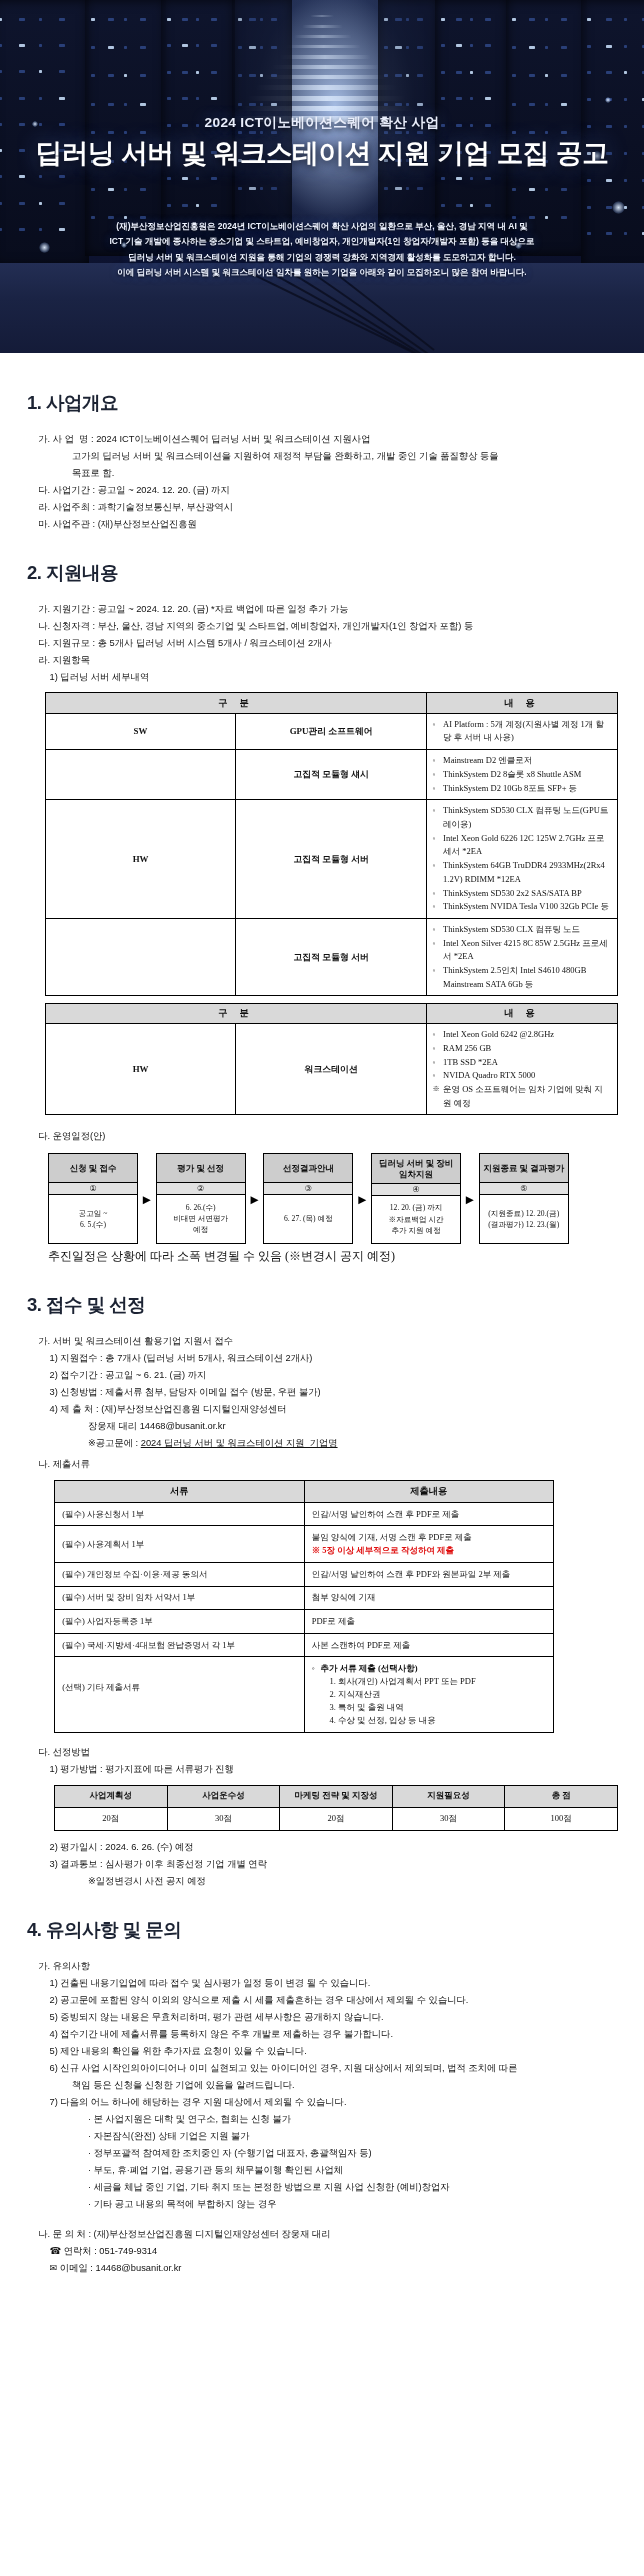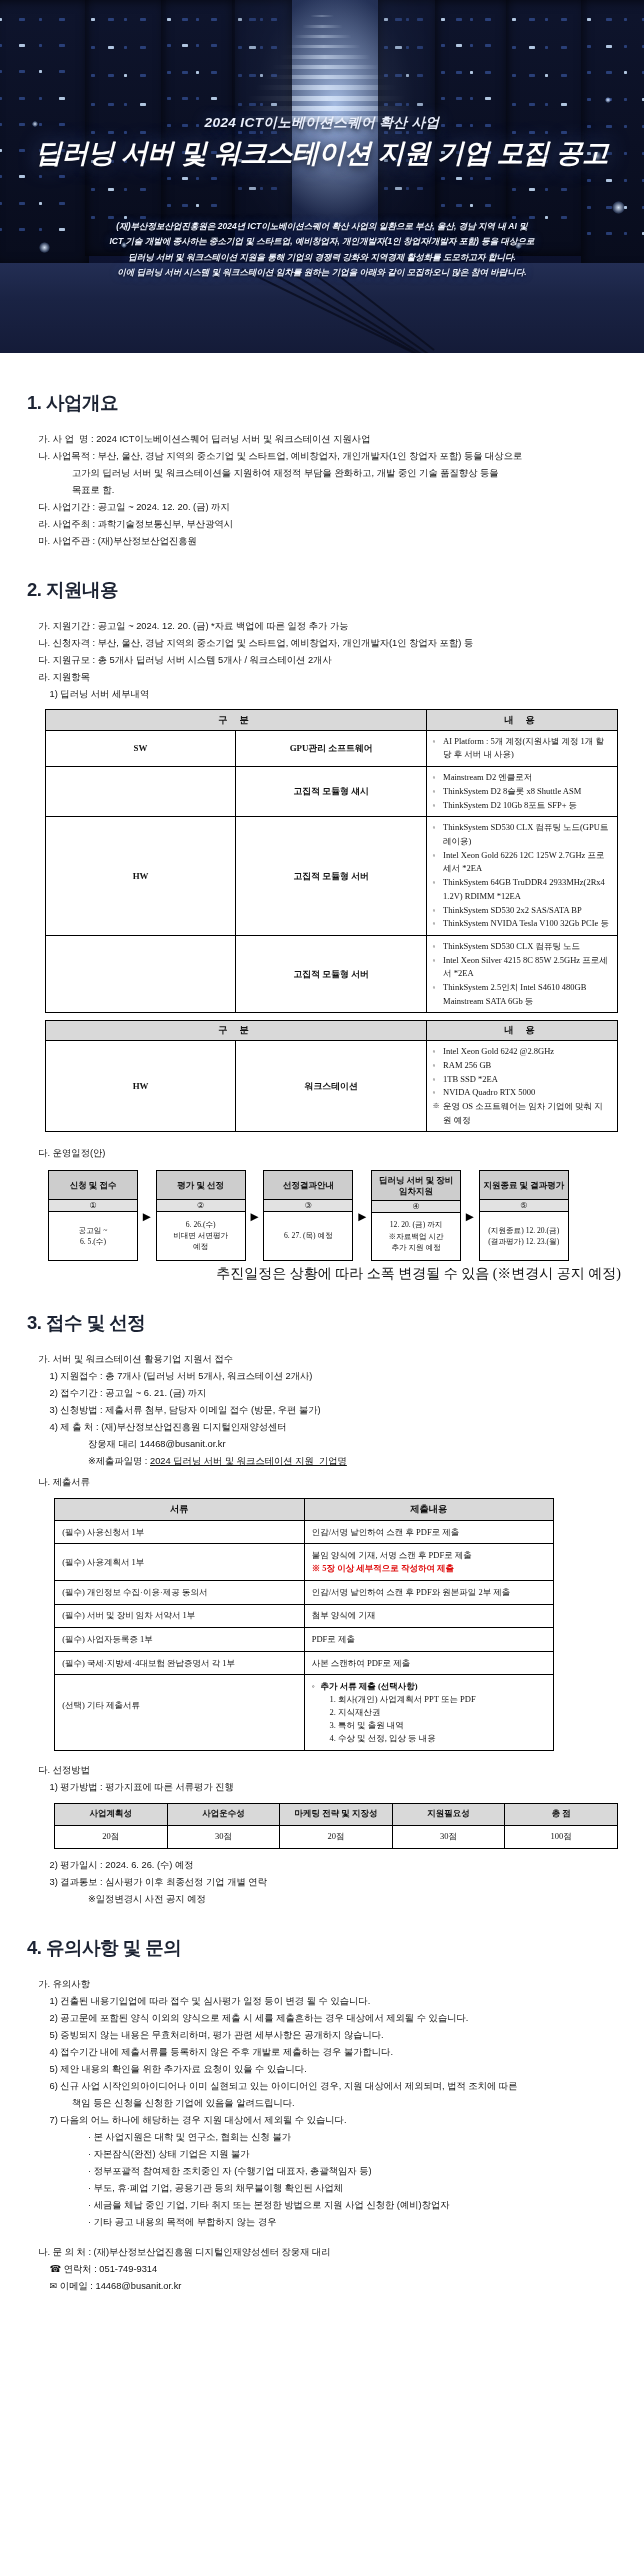"2024 ICT이노베이션스퀘어 확산 사업" .banner-text { font-style: italic -> none }
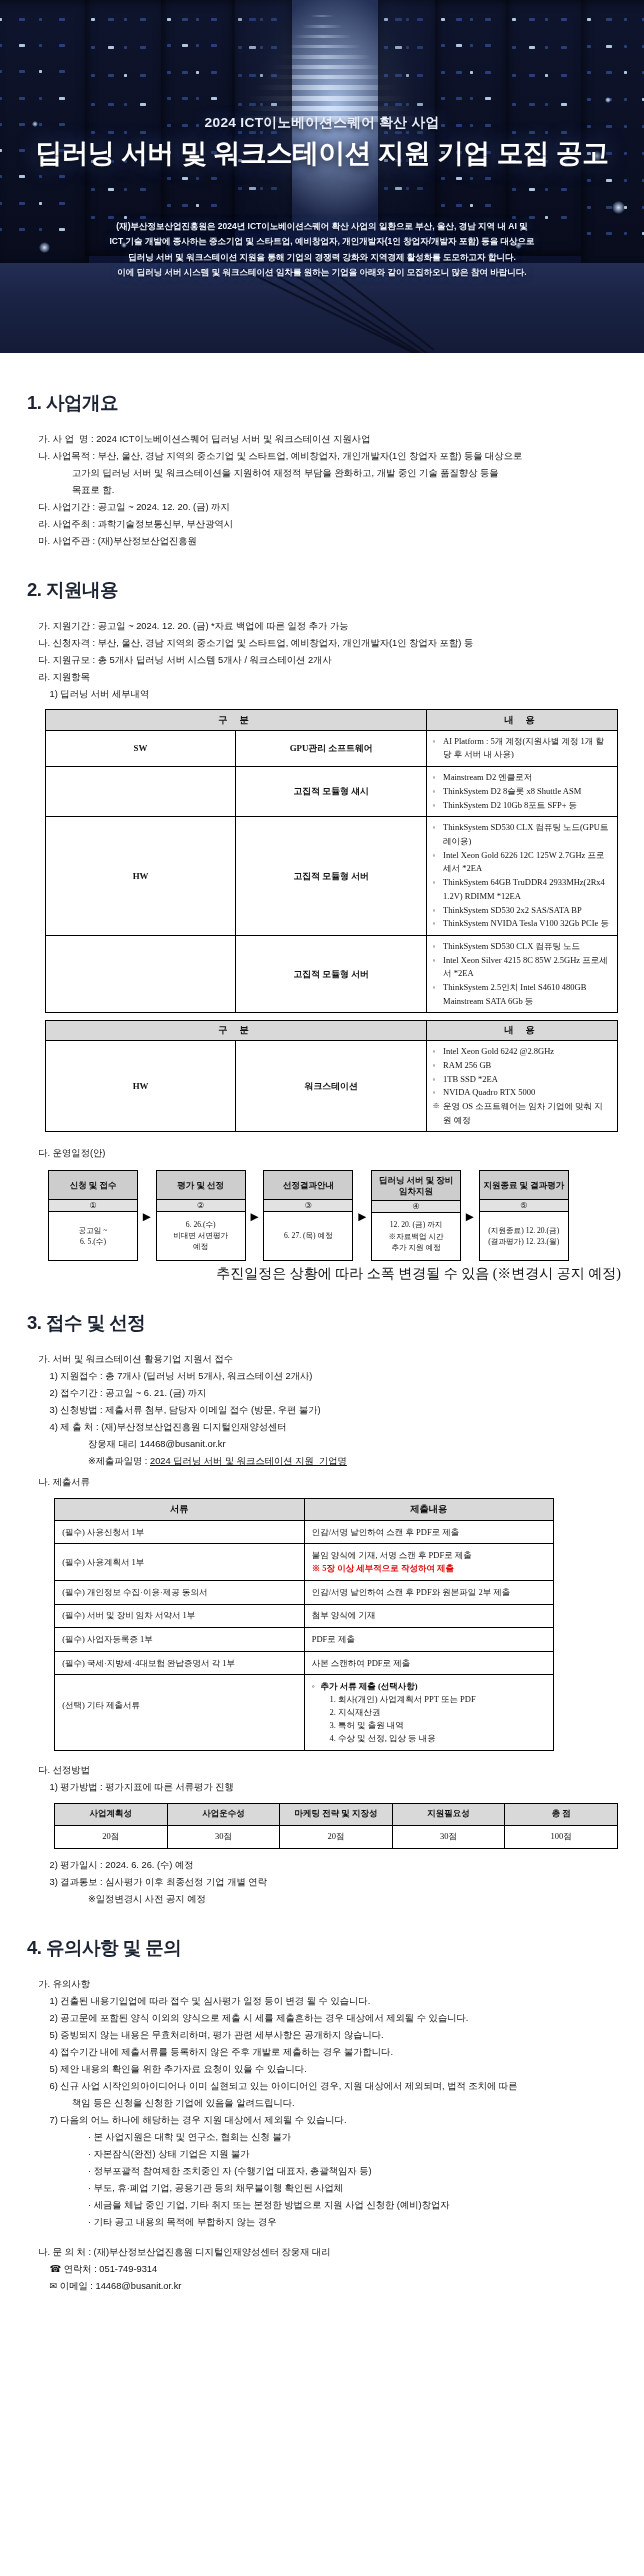"나. 사업목적 : 부산, 울산," div.ln { html: <div>나. 사업목적 : 부산, 울산, 경남 지역의 중소기업 및 스타트업, 예비창업자, 개인개발자(1인 창업자 포함) 등을 대상으로</div> -> none }
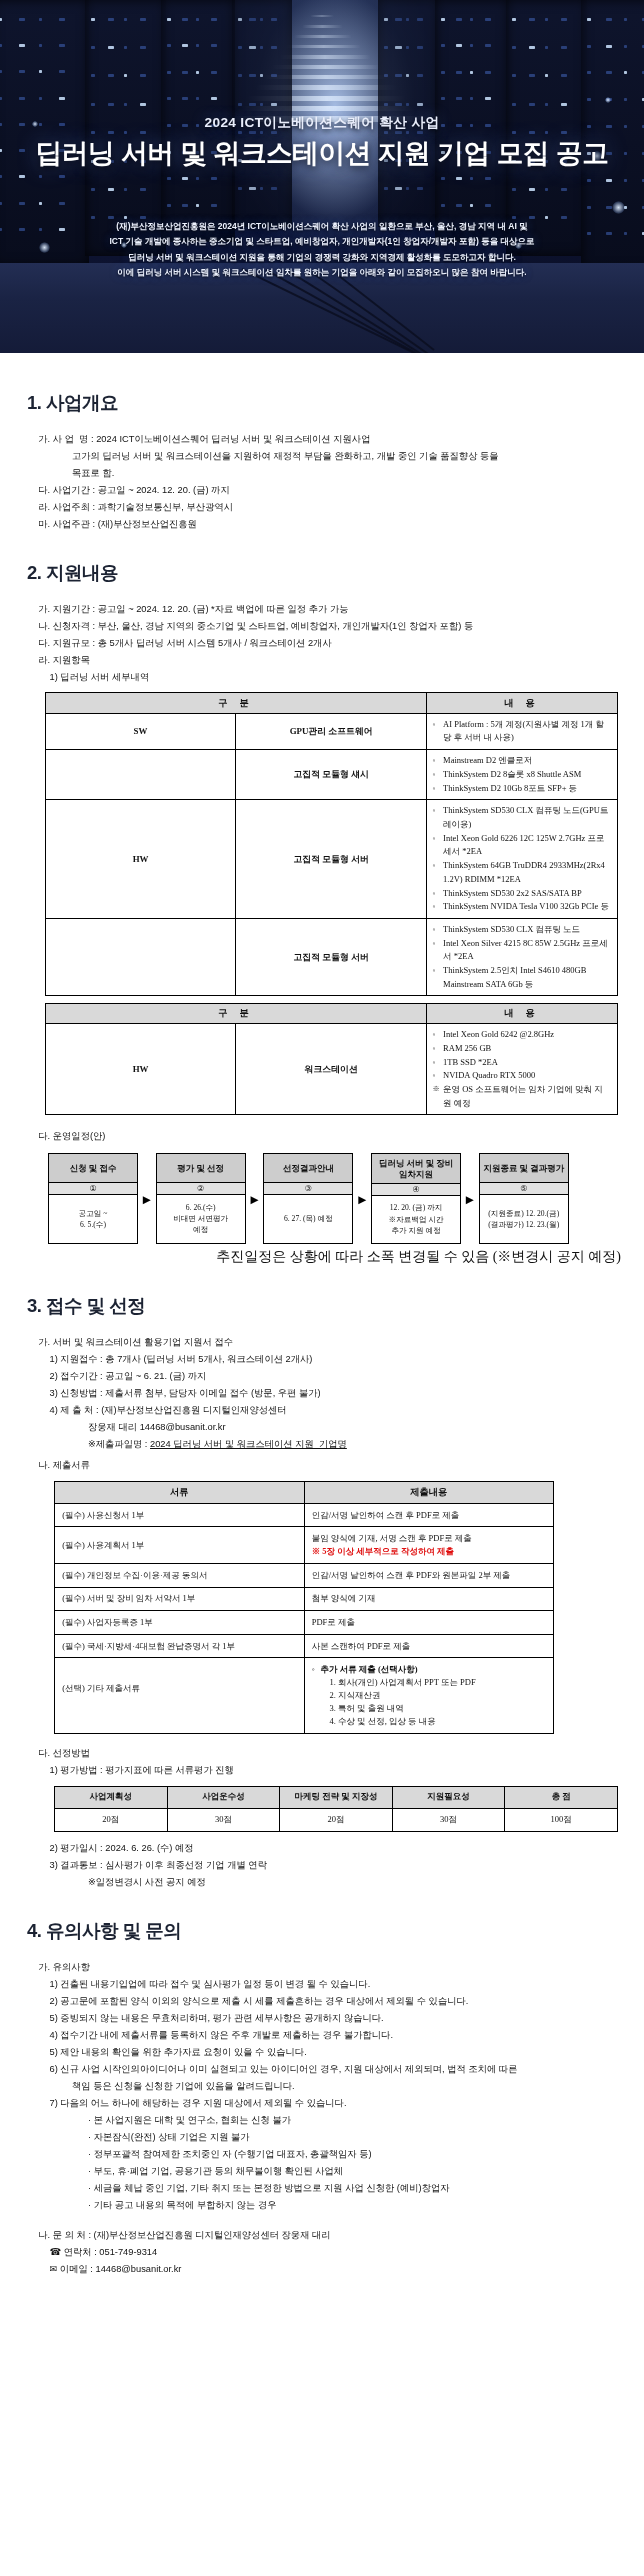"추진일정은 상황에 따라 소폭 변경될" .flow-note { font-size: 14px -> 12px; text-align: right -> left }
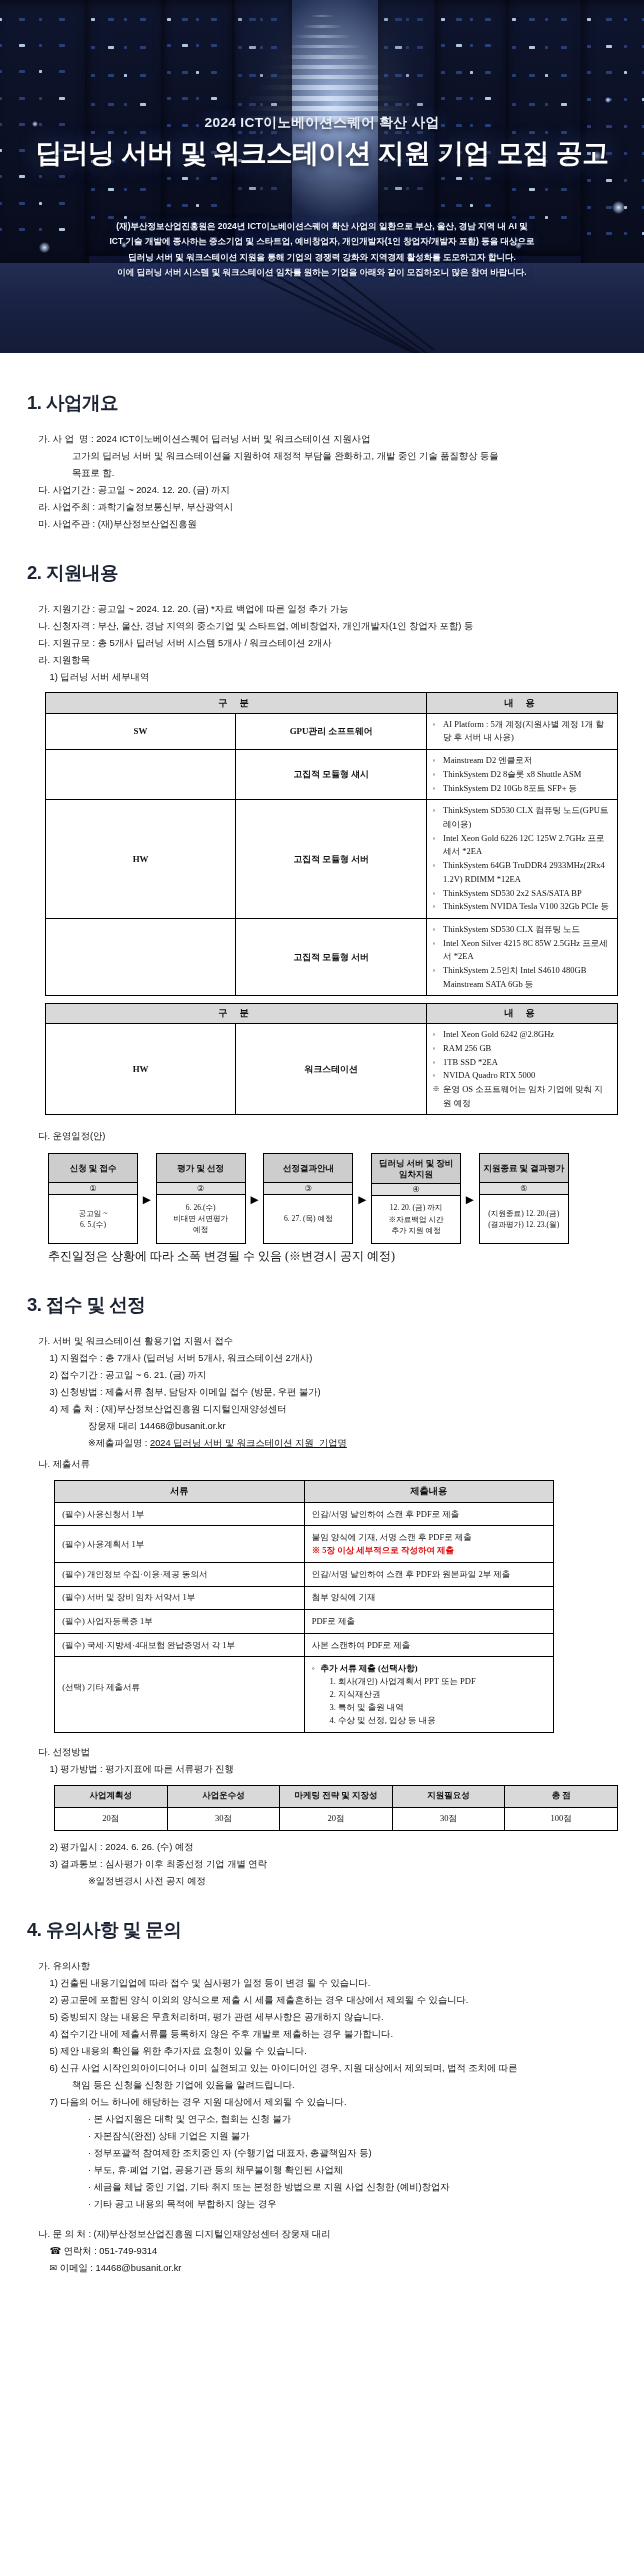"※제출파일명 :" span { text: 제출파일명 -> 공고문에 }
